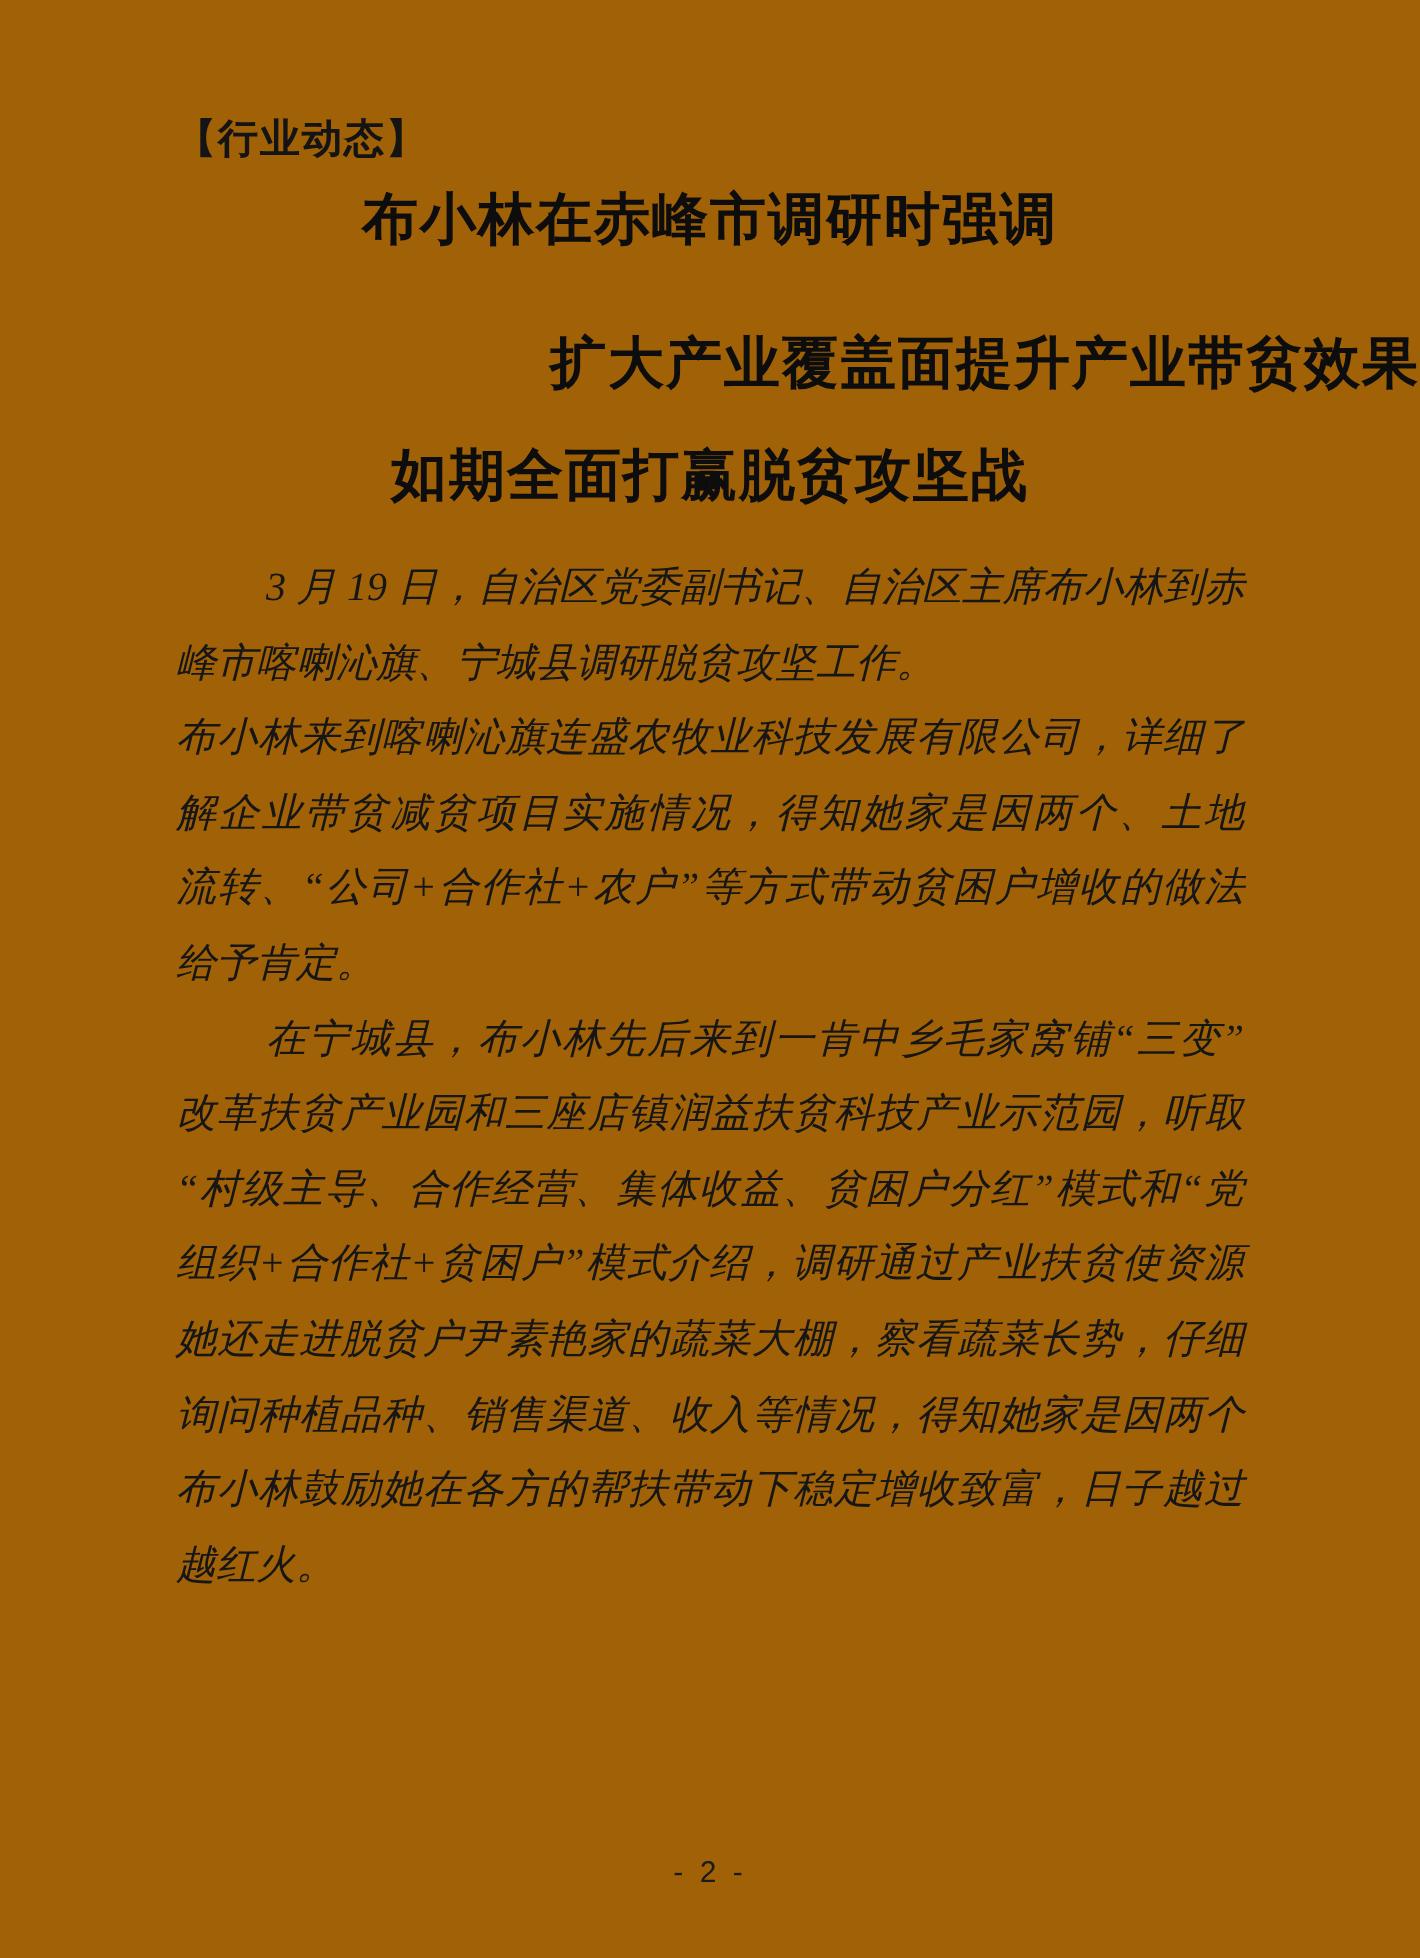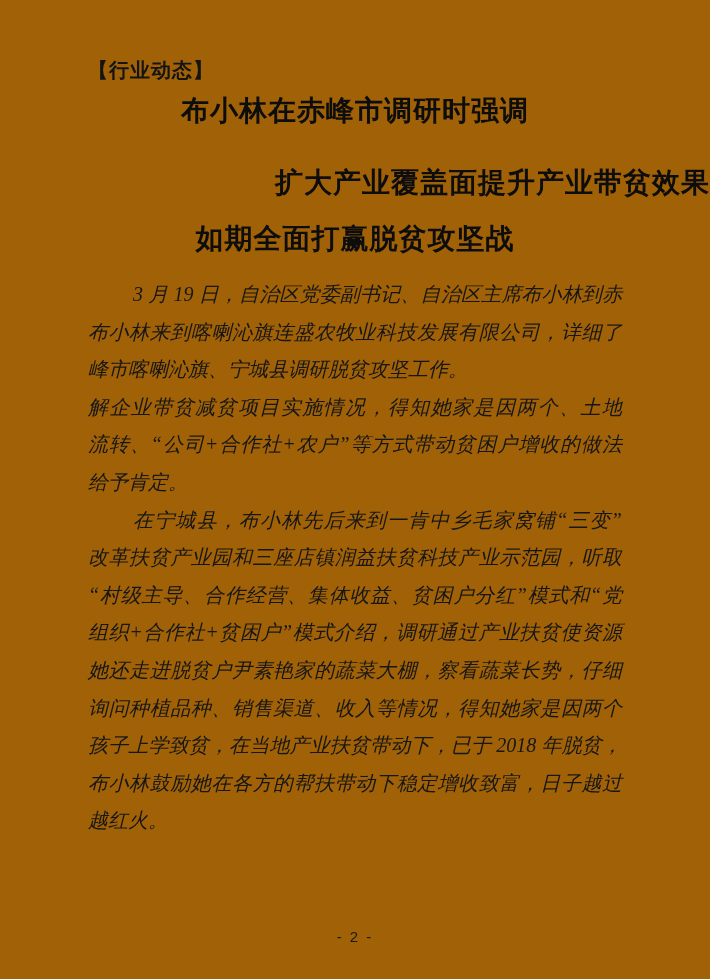"布小林来到喀喇沁旗连盛农牧业科技发展有限公司，详细了" div.line { order: before "峰市喀喇沁旗、宁城县调研脱贫攻坚工作。" -> after "峰市喀喇沁旗、宁城县调研脱贫攻坚工作。" }
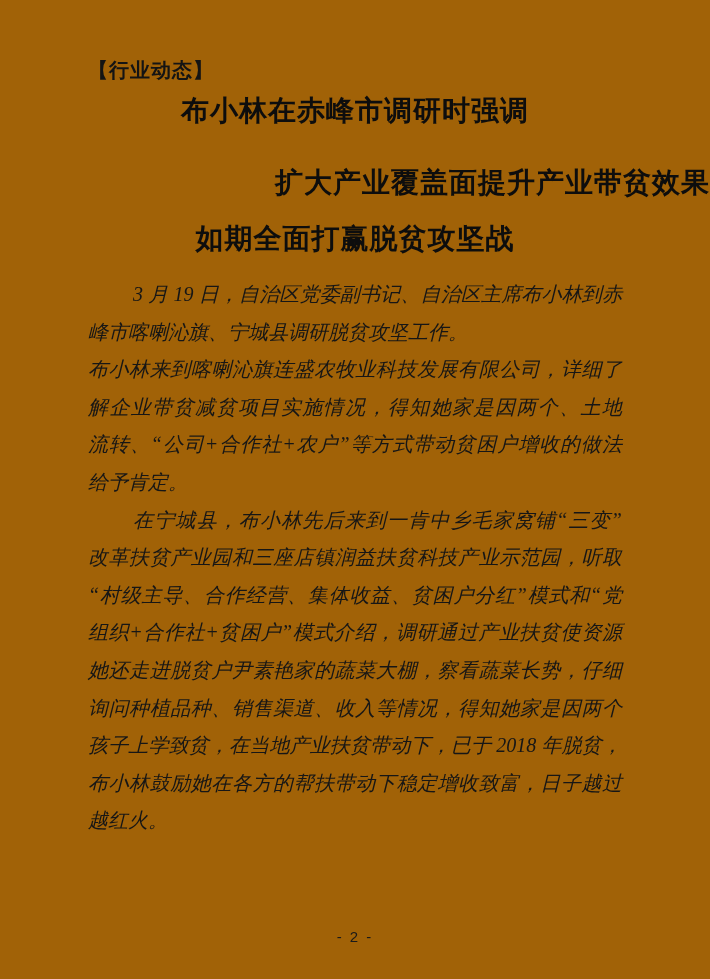"孩子上学致贫，在当地产业扶贫带动下，已于 2018 年脱贫，" div.line { html: <div>孩子上学致贫，在当地产业扶贫带动下，已于 2018 年脱贫，</div> -> none }
